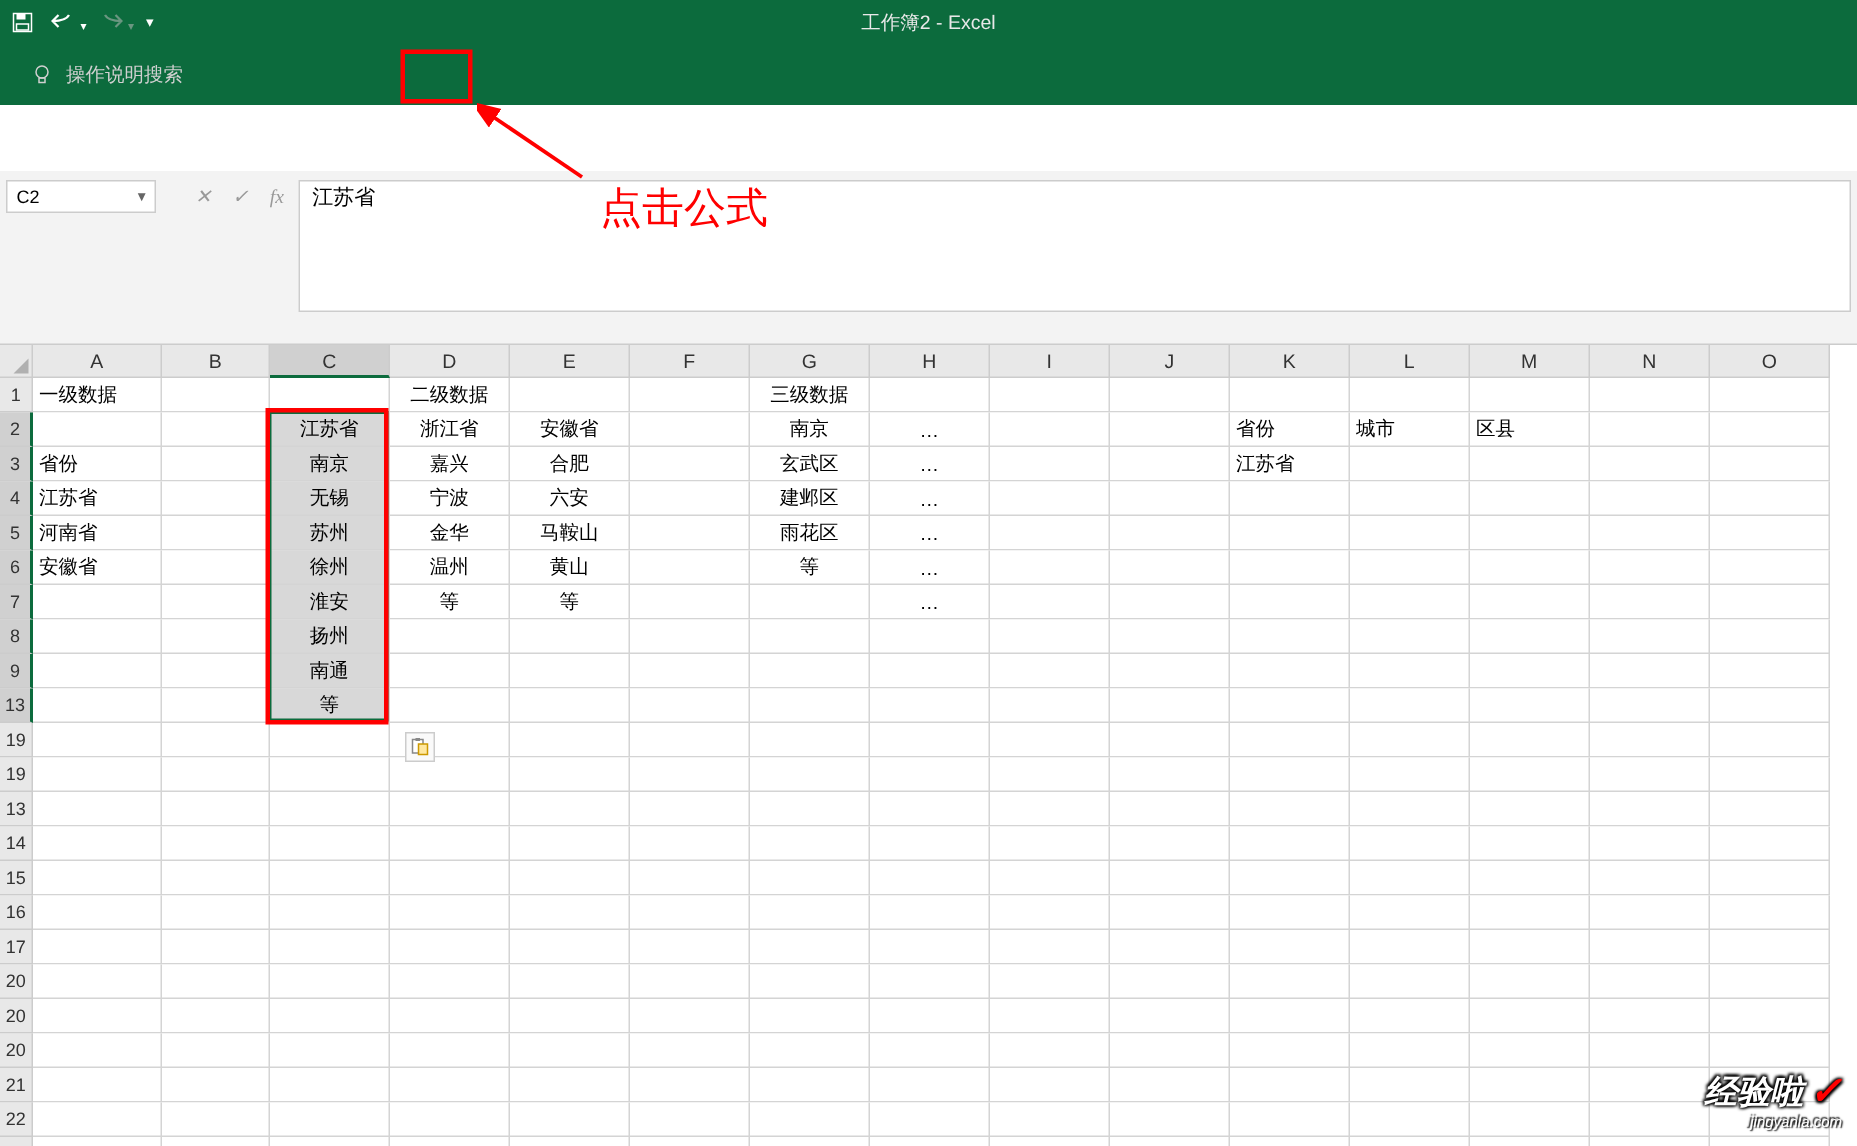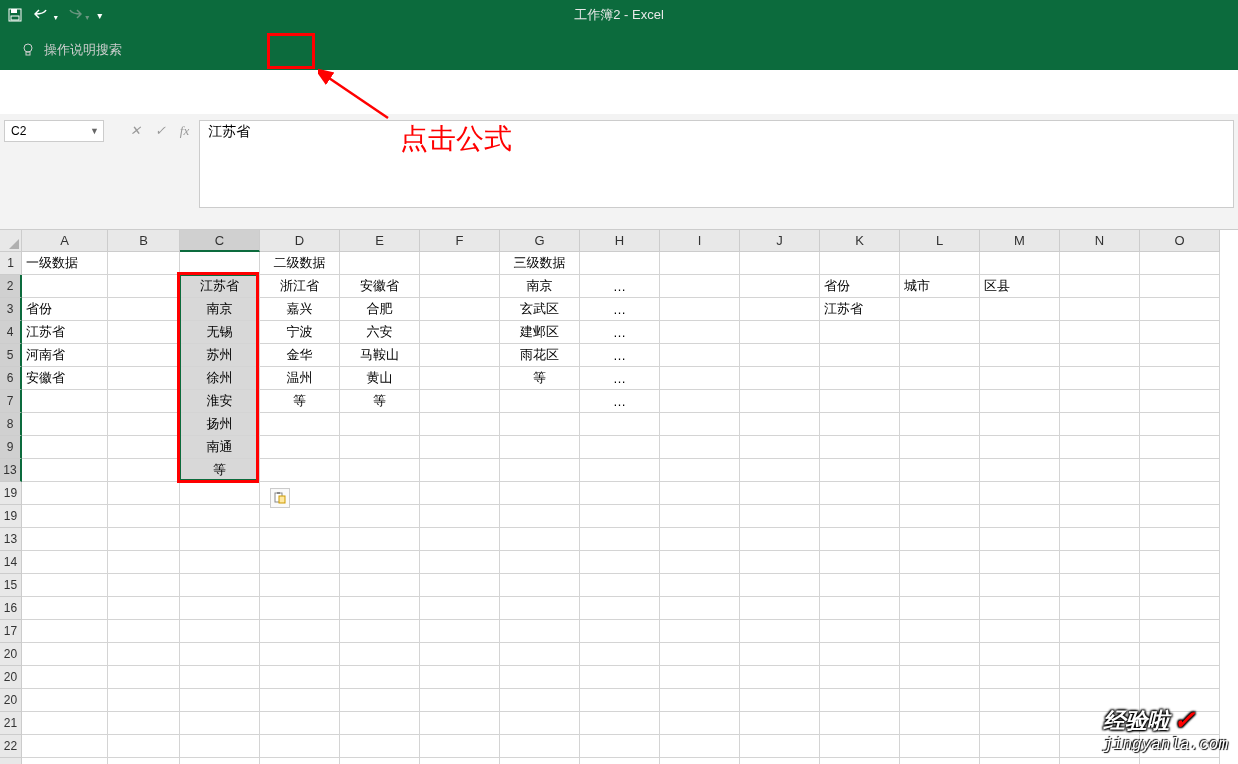"jingyanla.com" .watermark-sub { font-family: Liberation Mono, monospace -> none; font-size: 16px -> 10px }
